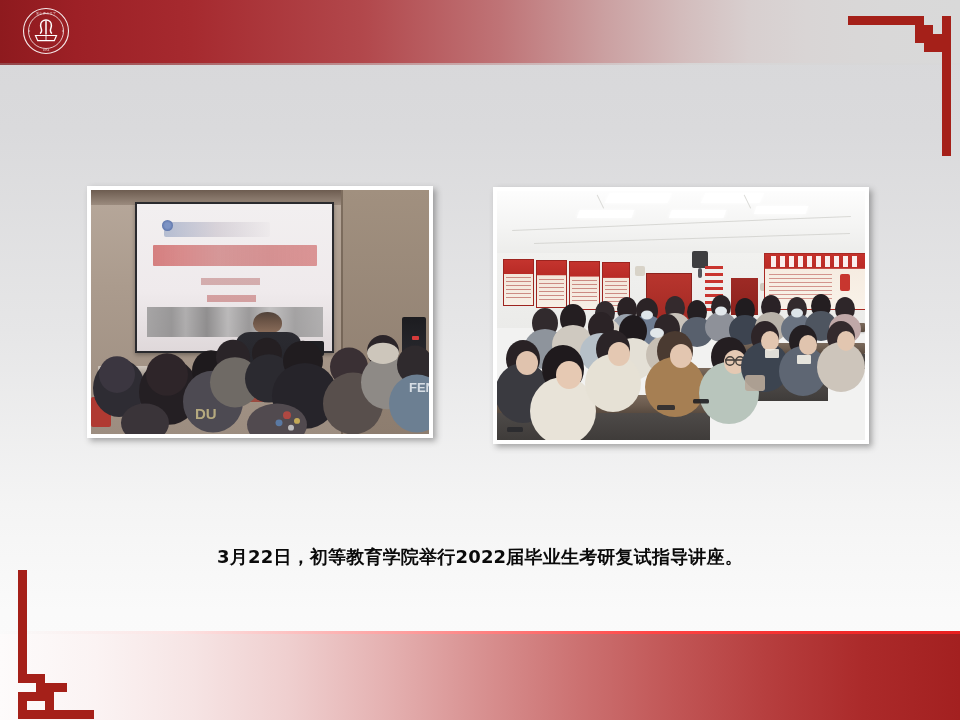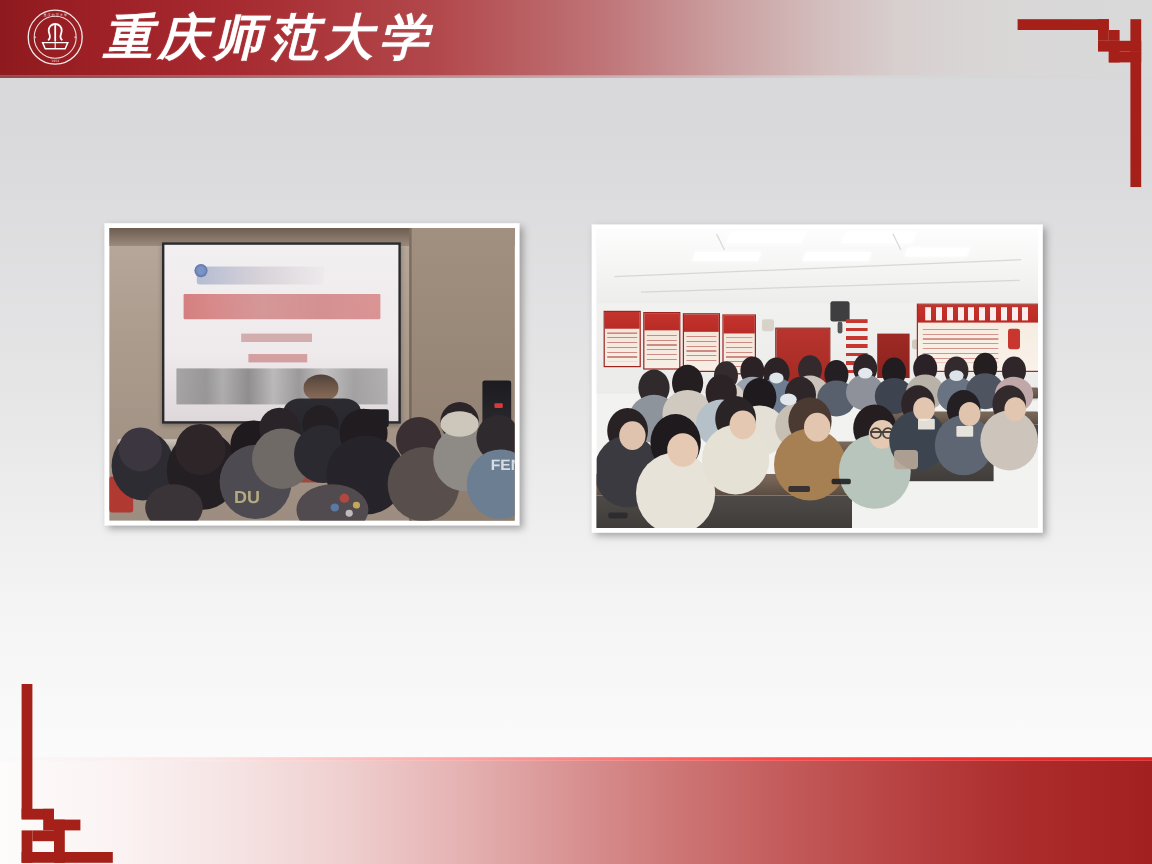"重庆师范大学" div.univ-name { html: <div>重庆师范大学</div> -> none }
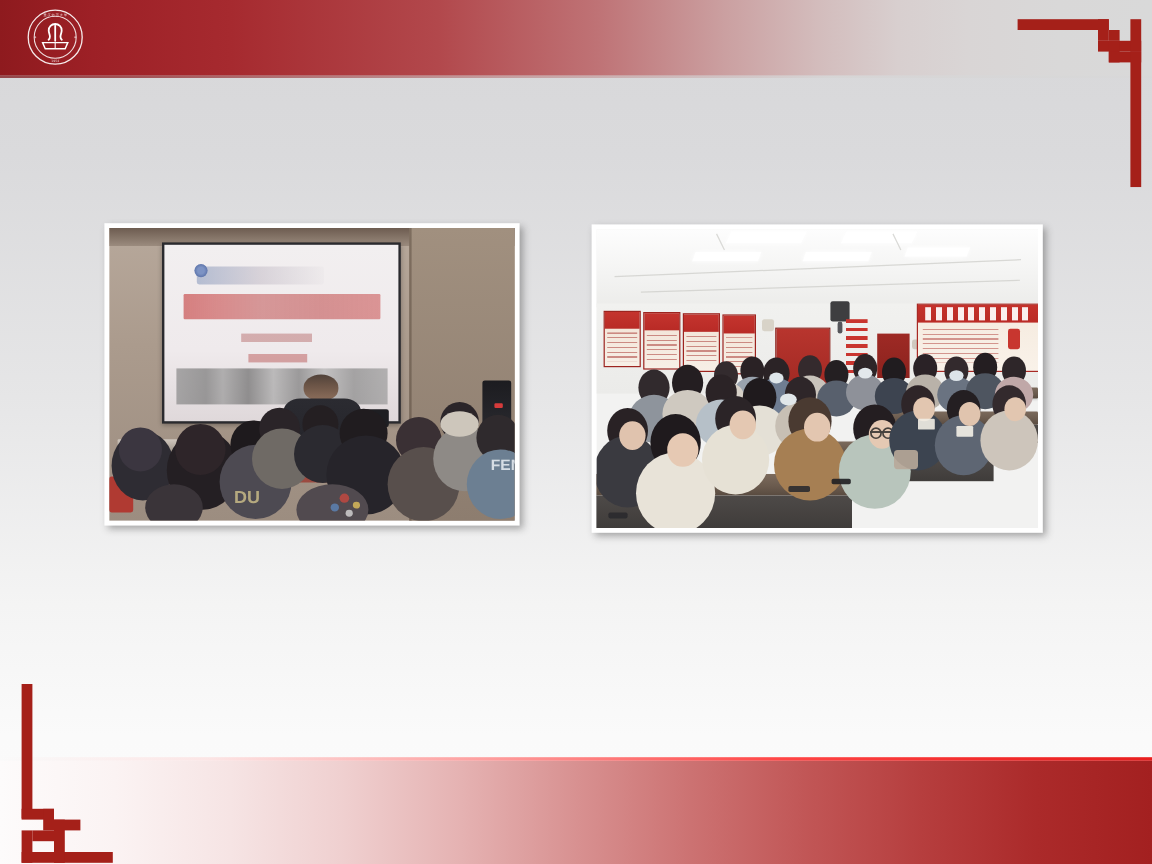"3月22日，初等教育学院举行2022届毕业生考研复试指导讲座。" div.caption { html: none -> <div>3月22日，初等教育学院举行2022届毕业生考研复试指导讲座。</div> }
